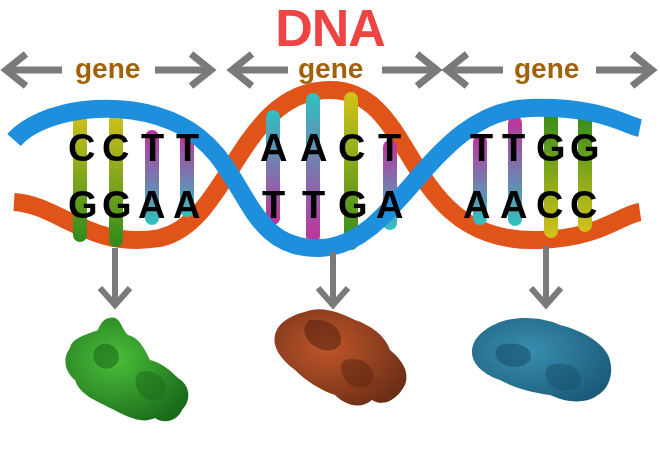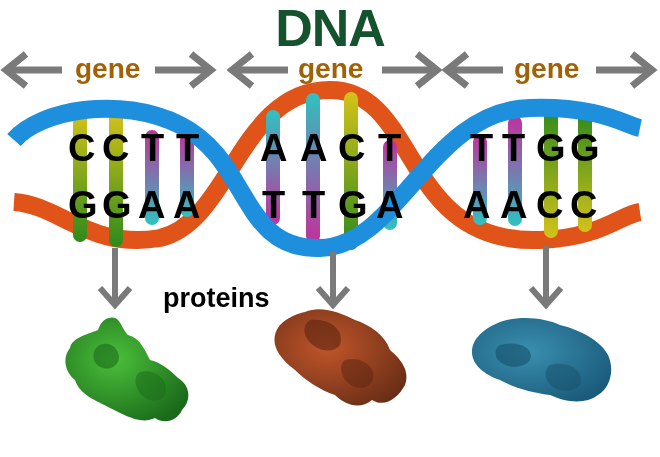"DNA" .title { color: #14532d -> #ef4444 }
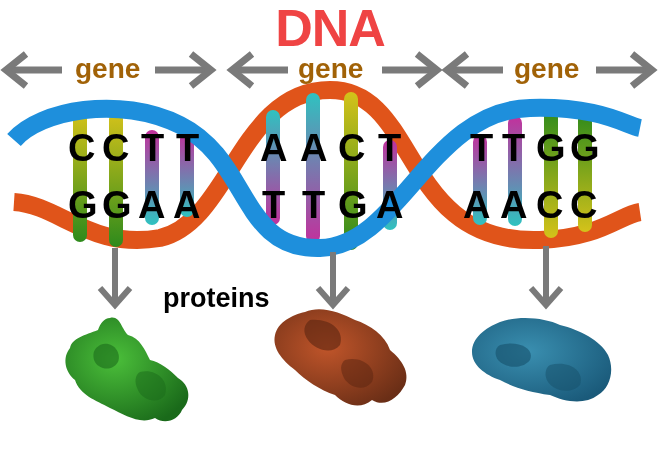"proteins" div.proteins-label { html: <div>proteins</div> -> none }
